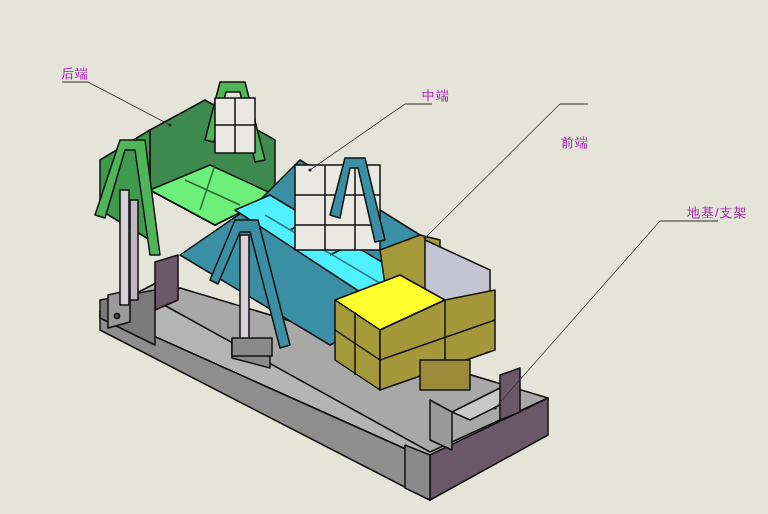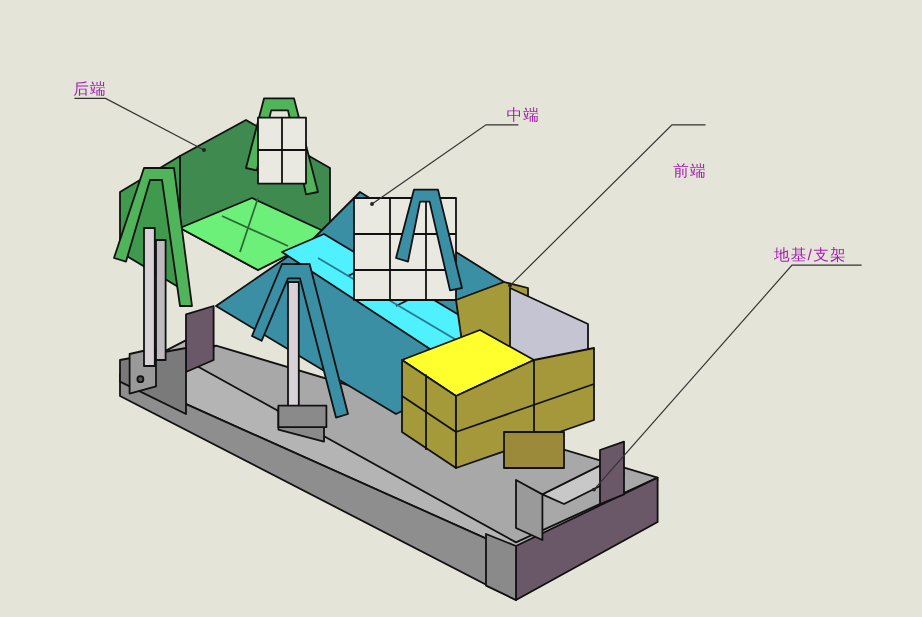"地基/支架" span.callout-label { left: 645px -> 687px }
